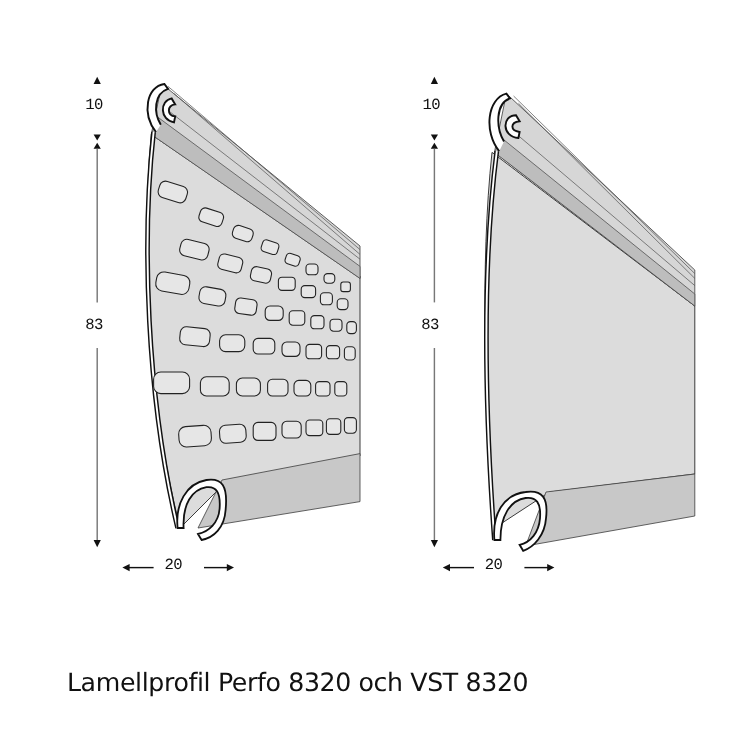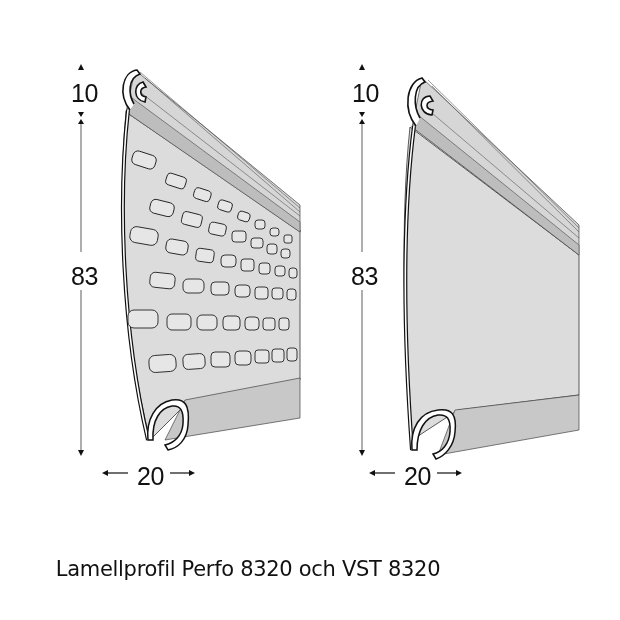"10" .dim-label { font-family: Liberation Sans, sans-serif -> Liberation Mono, monospace; font-size: 25px -> 13px }
